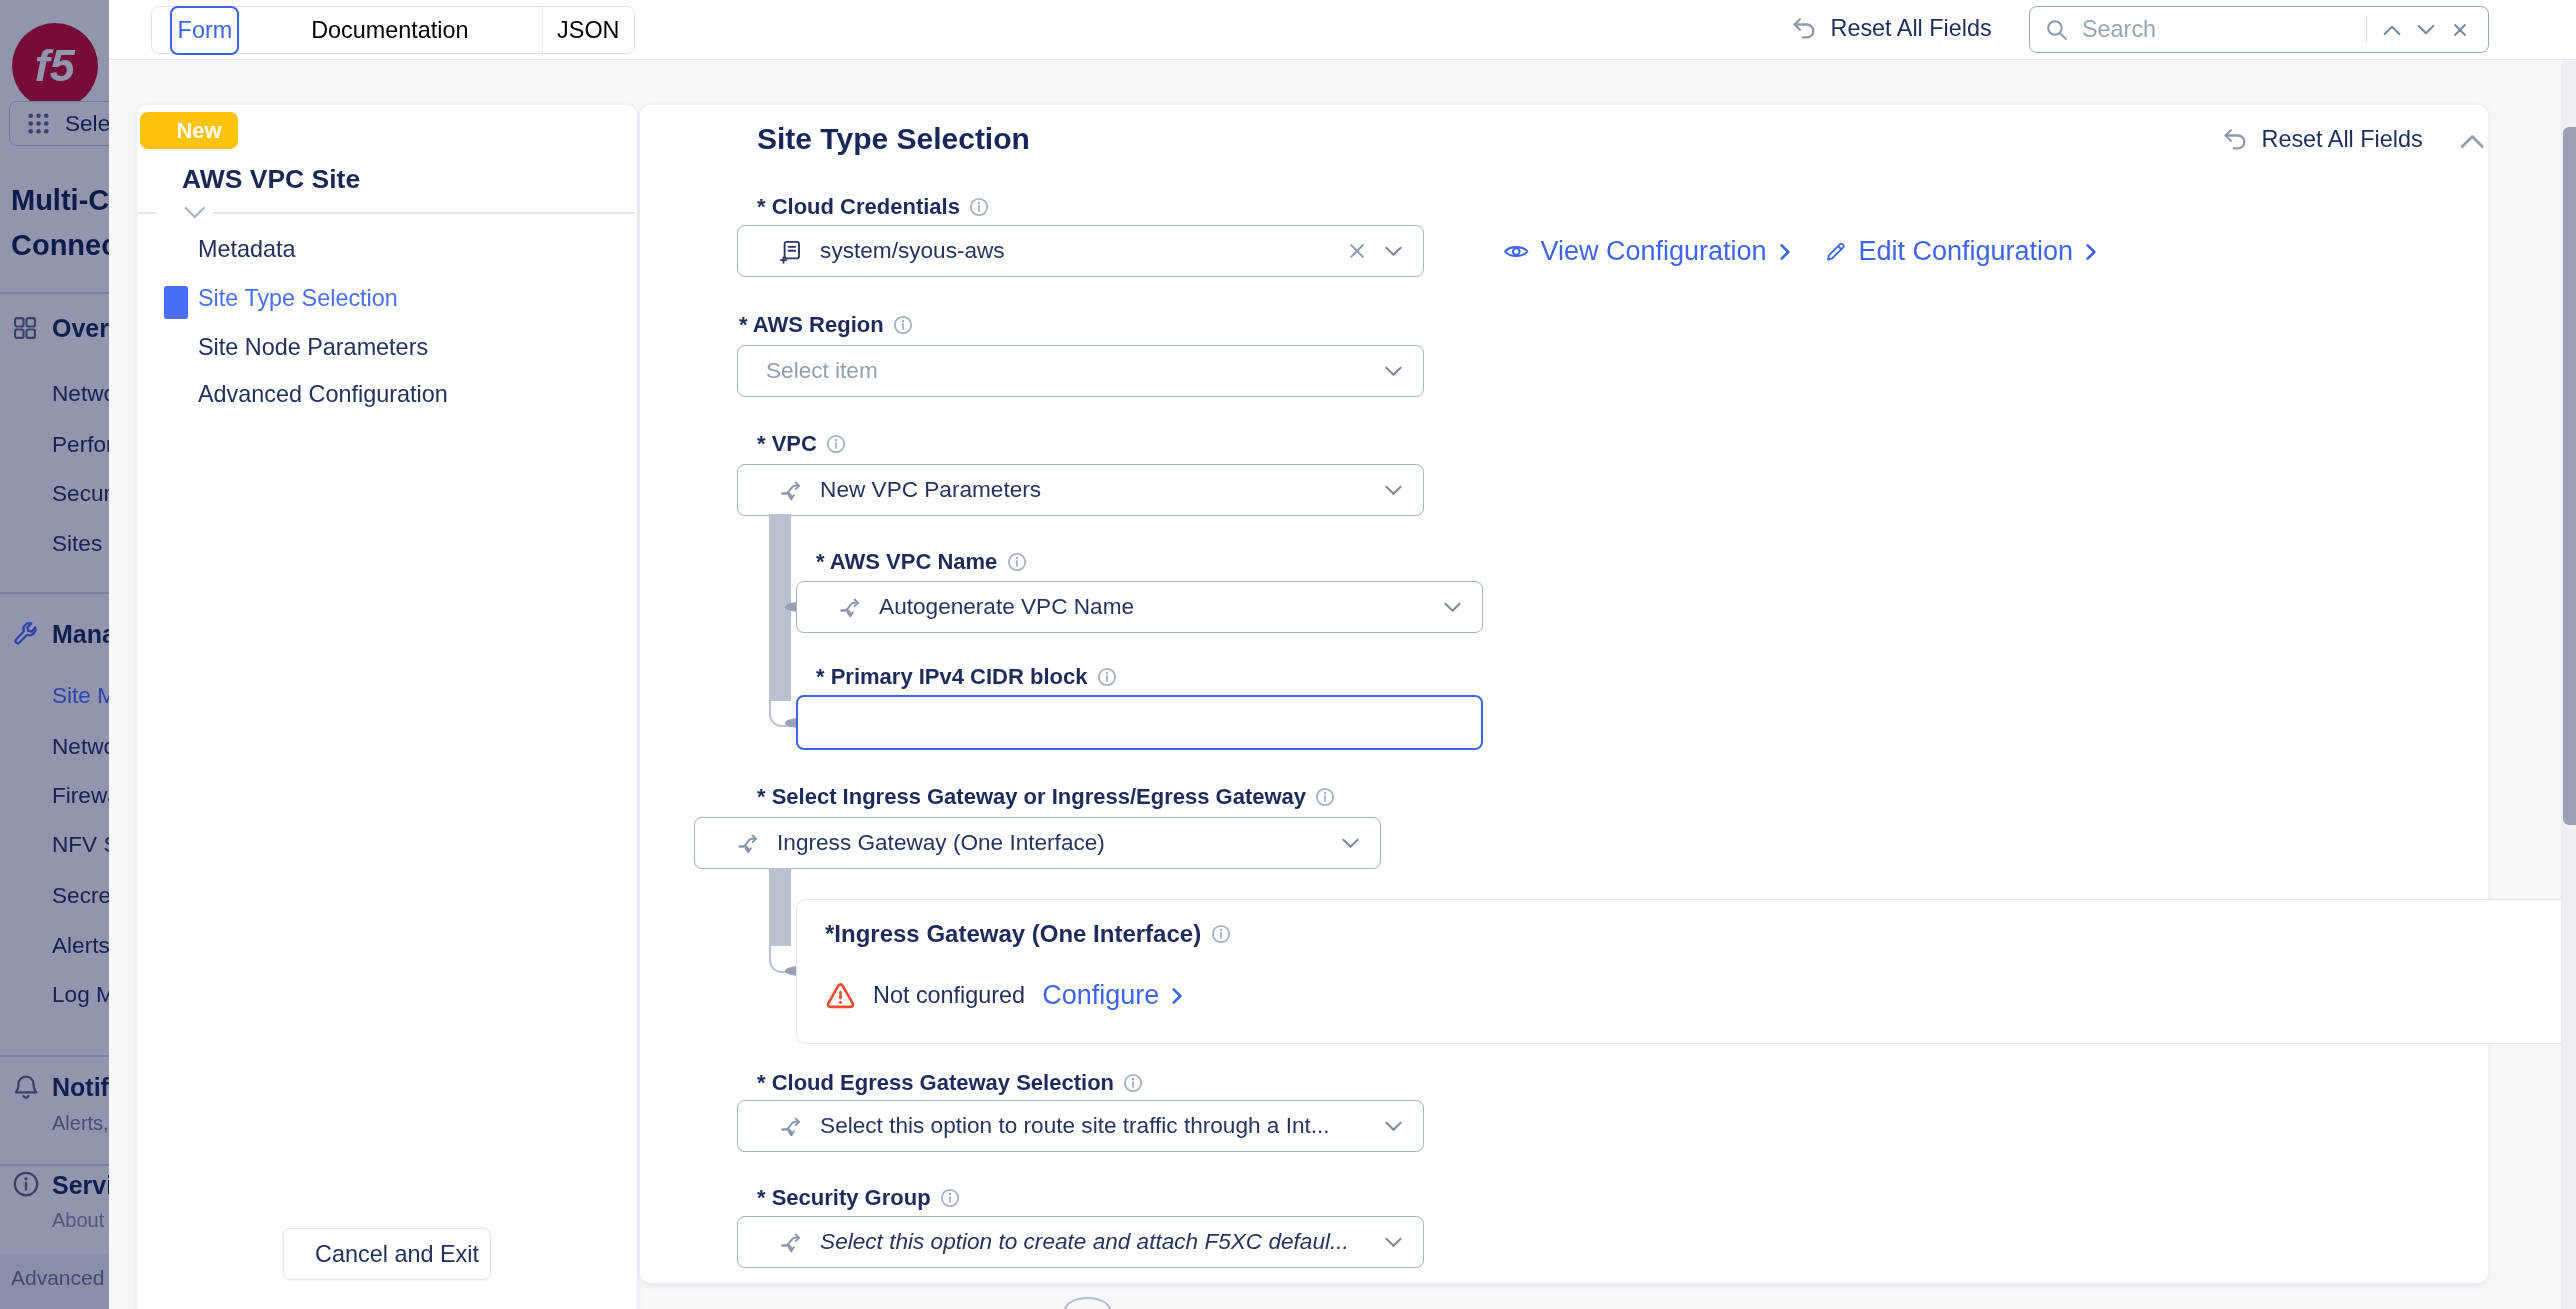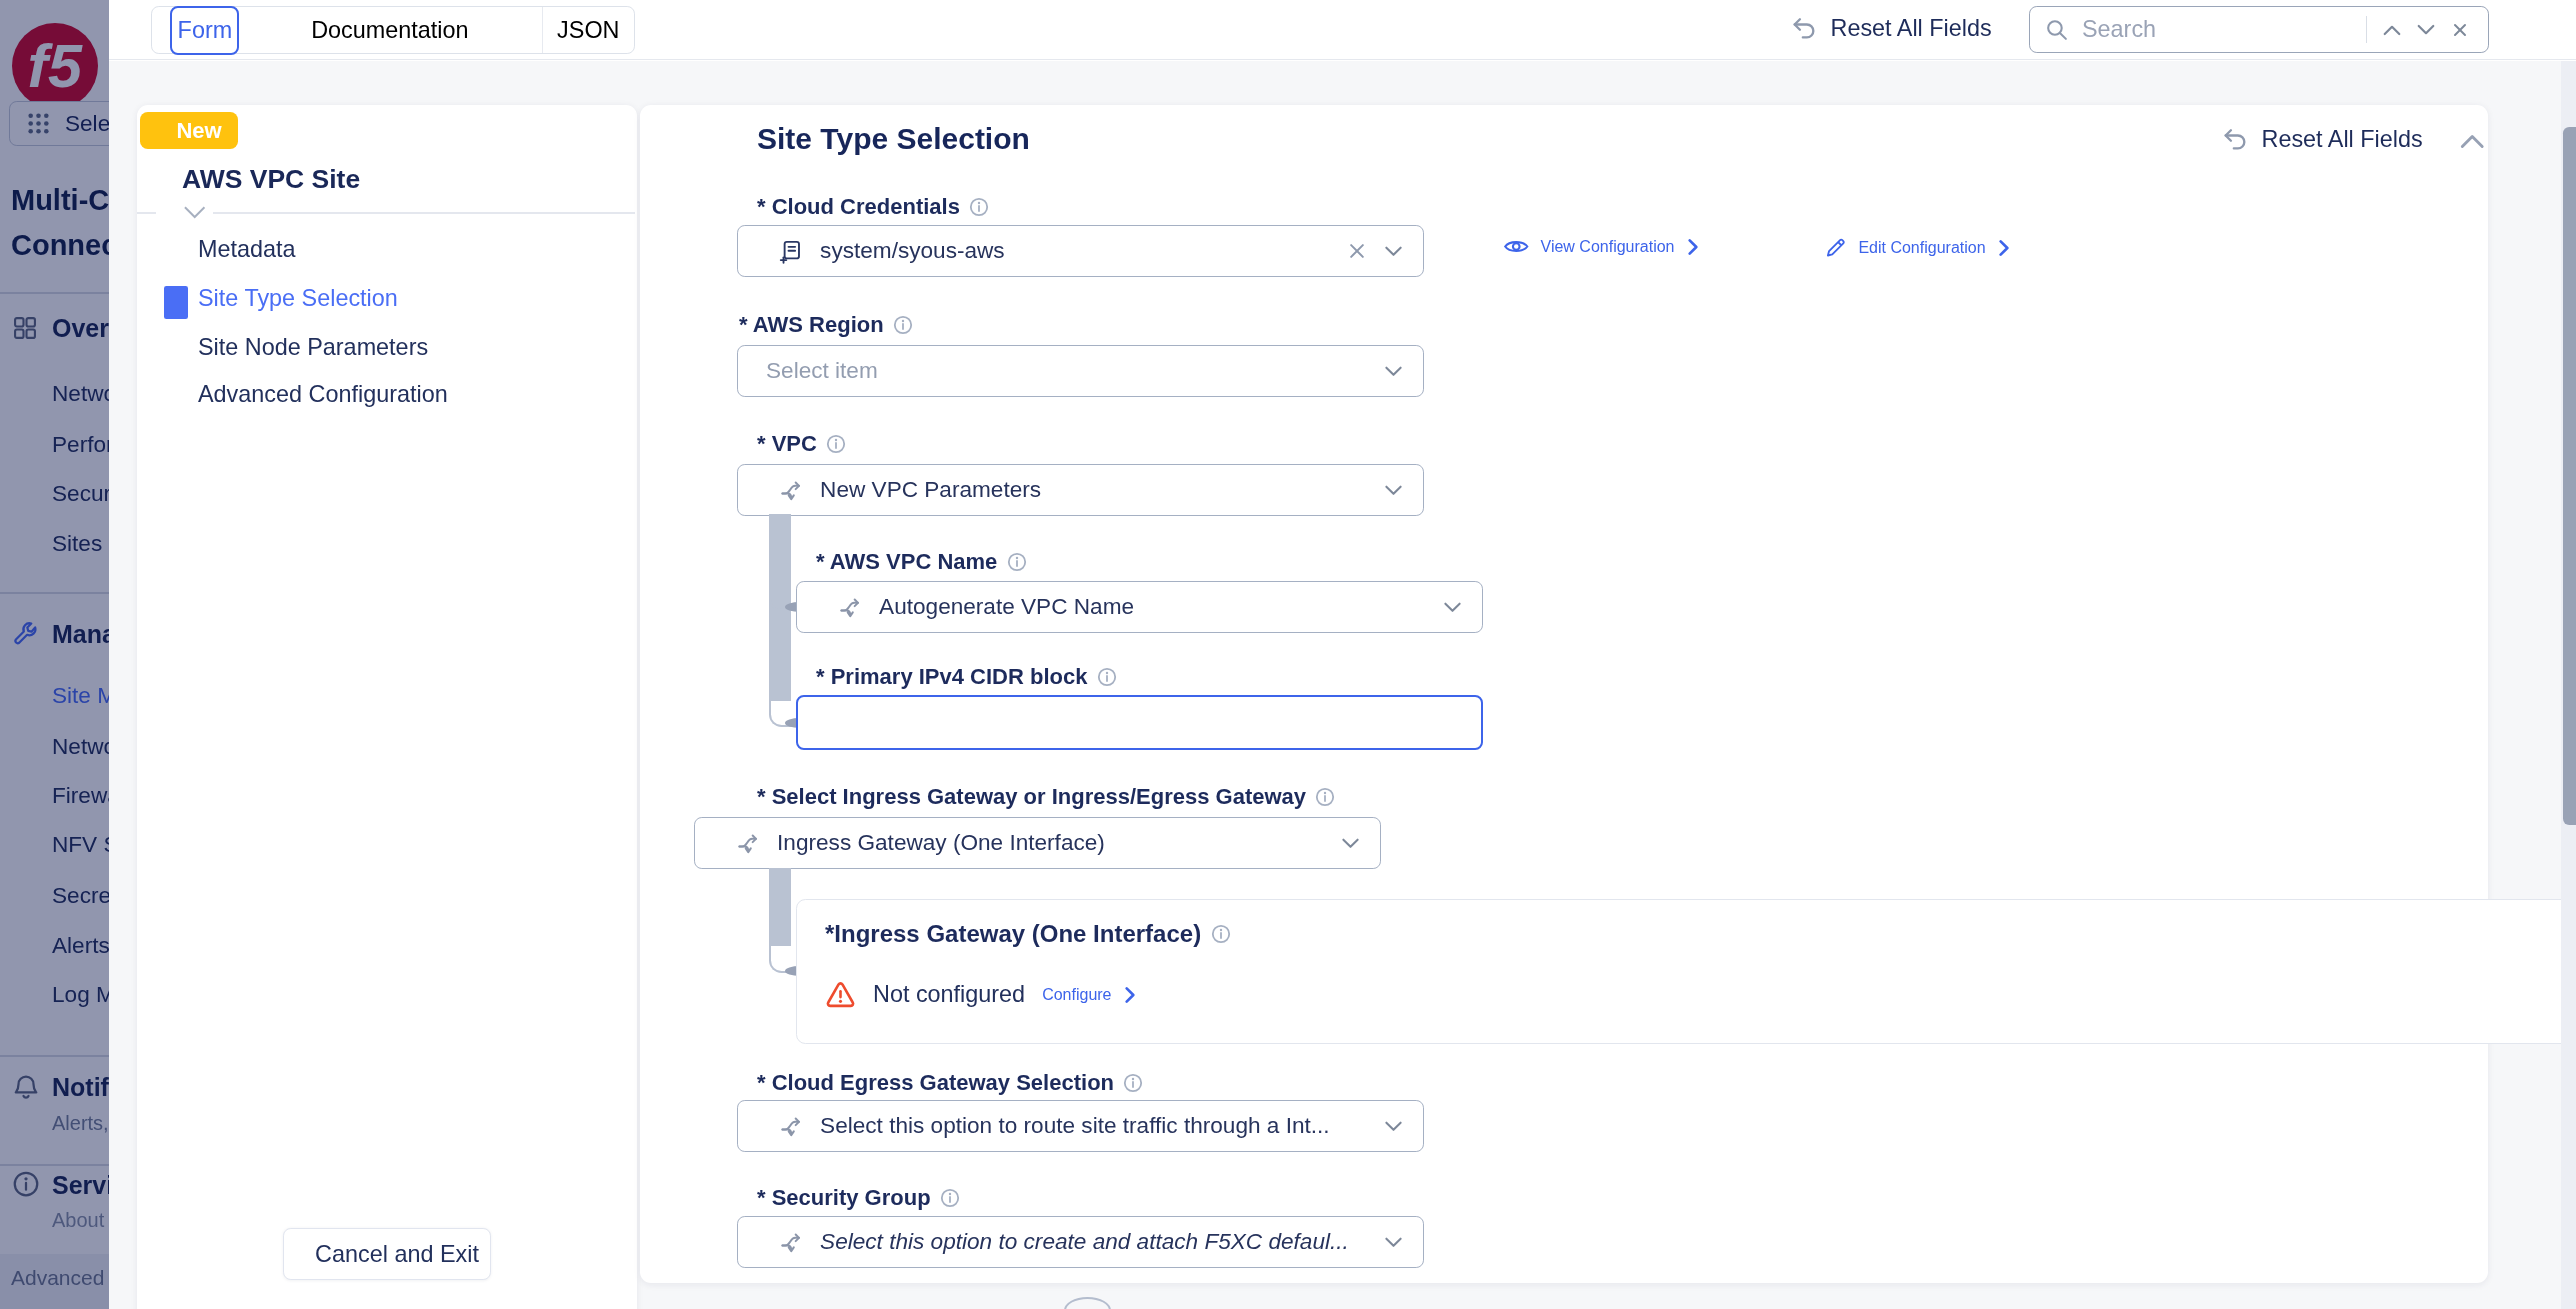"f5" .logo-ball { font-size: 61px -> 45px }
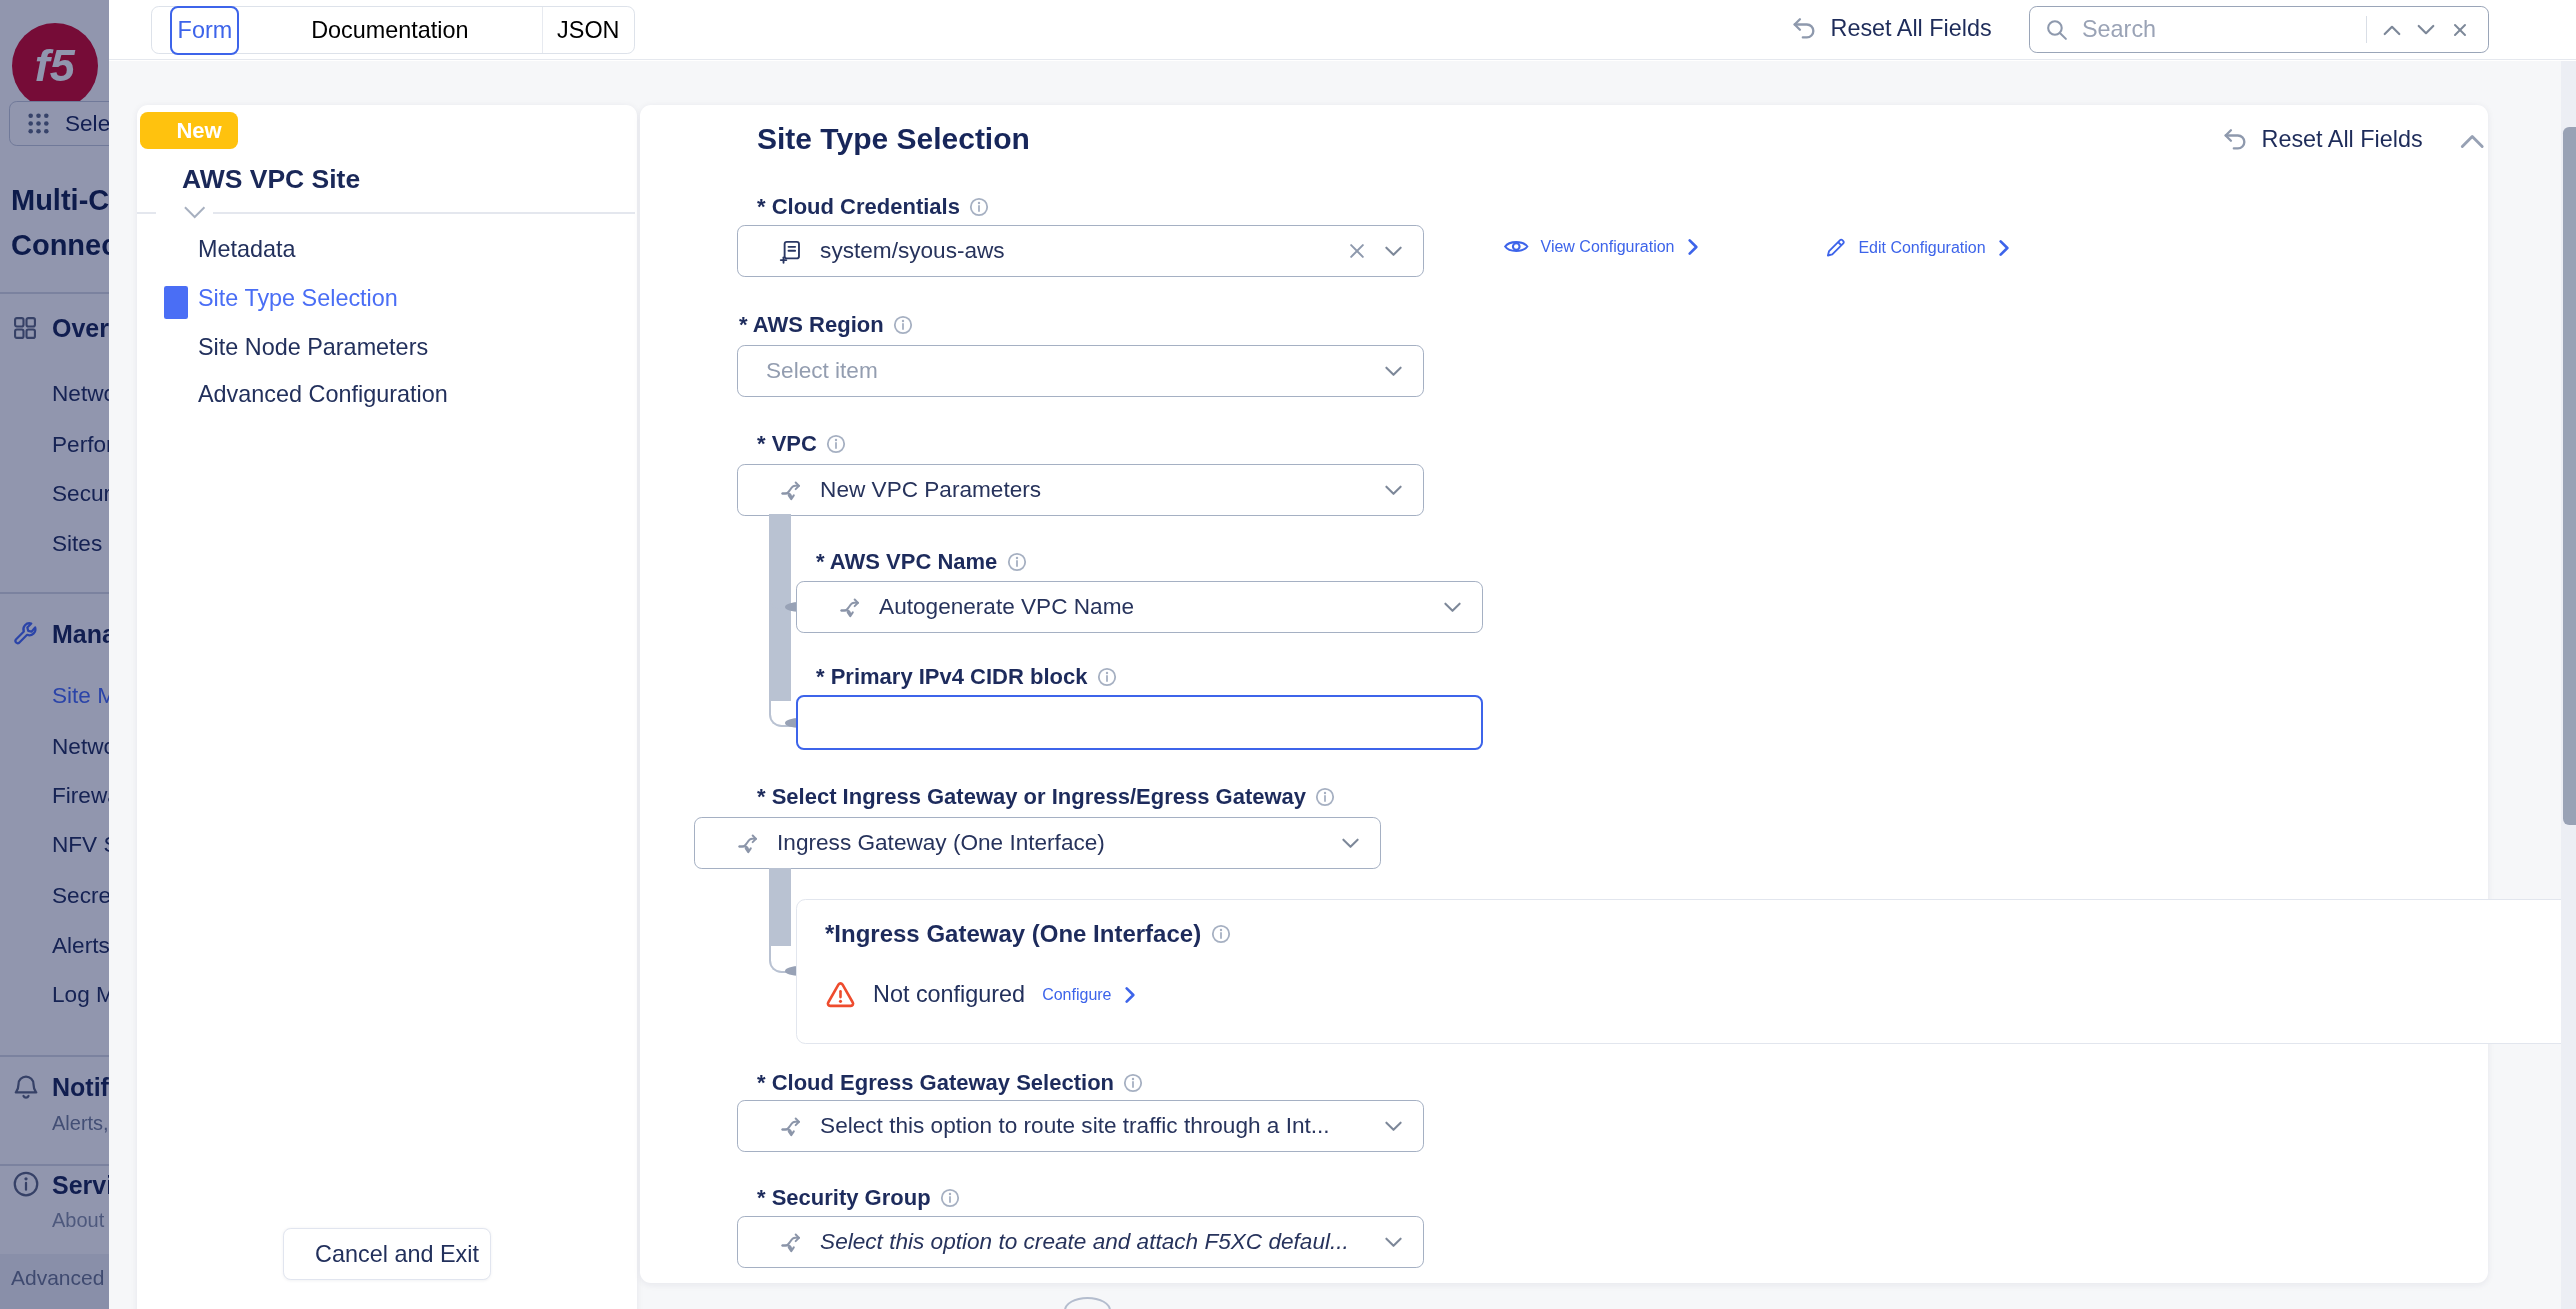"View Configuration" .blink { font-size: 16px -> 27px }
